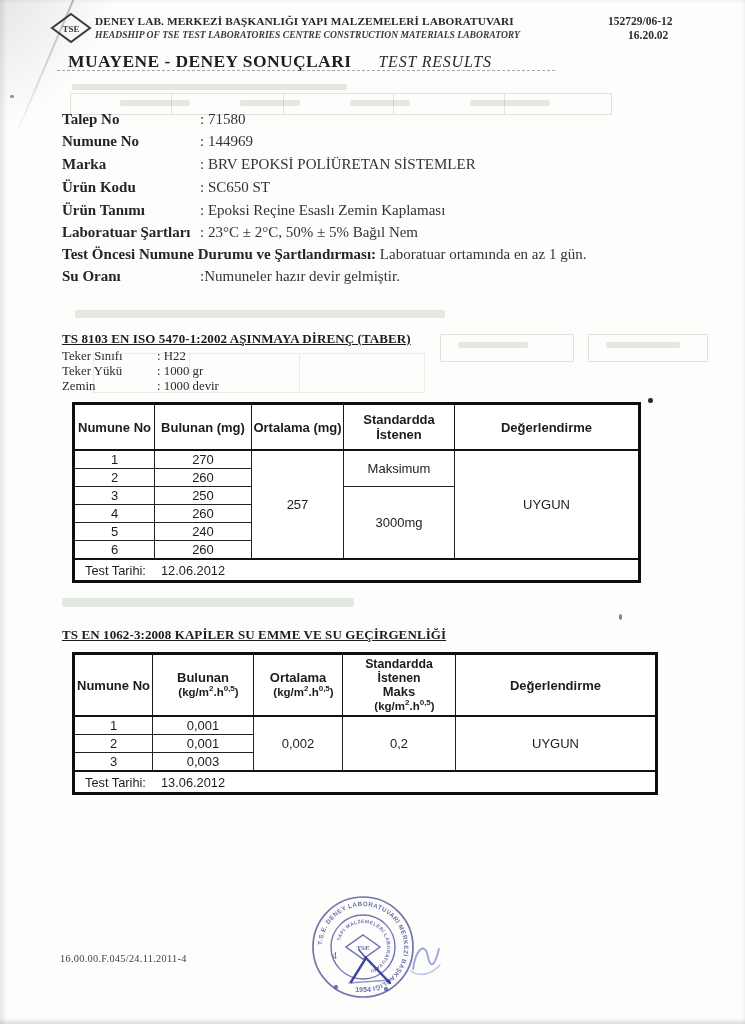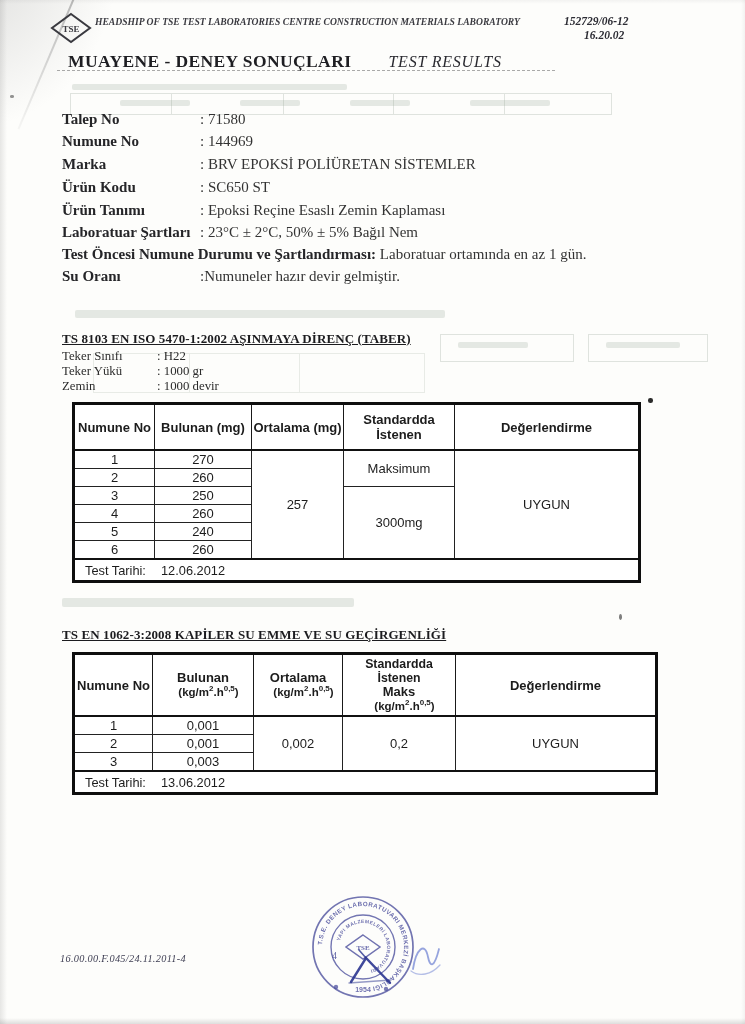"DENEY LAB. MERKEZİ BAŞKANLIĞI YAPI" div.l1 { html: none -> <div>DENEY LAB. MERKEZİ BAŞKANLIĞI YAPI MALZEMELERİ LABORATUVARI</div> }
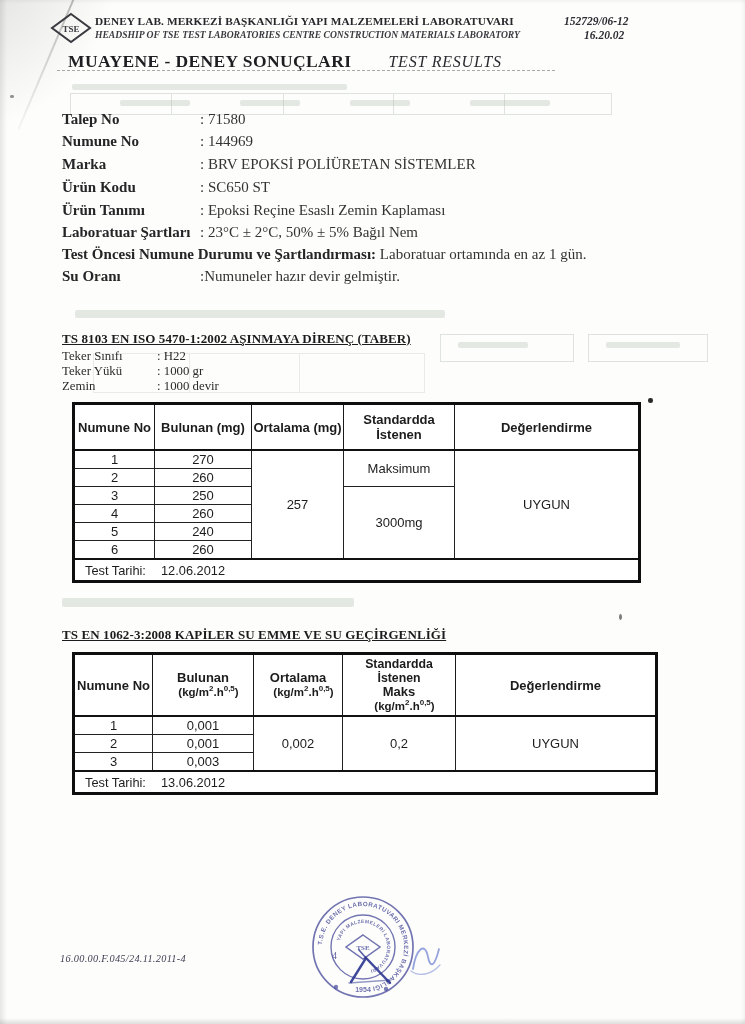"152729/06-12" .hdr-num { font-style: italic -> none; left: 564px -> 608px }
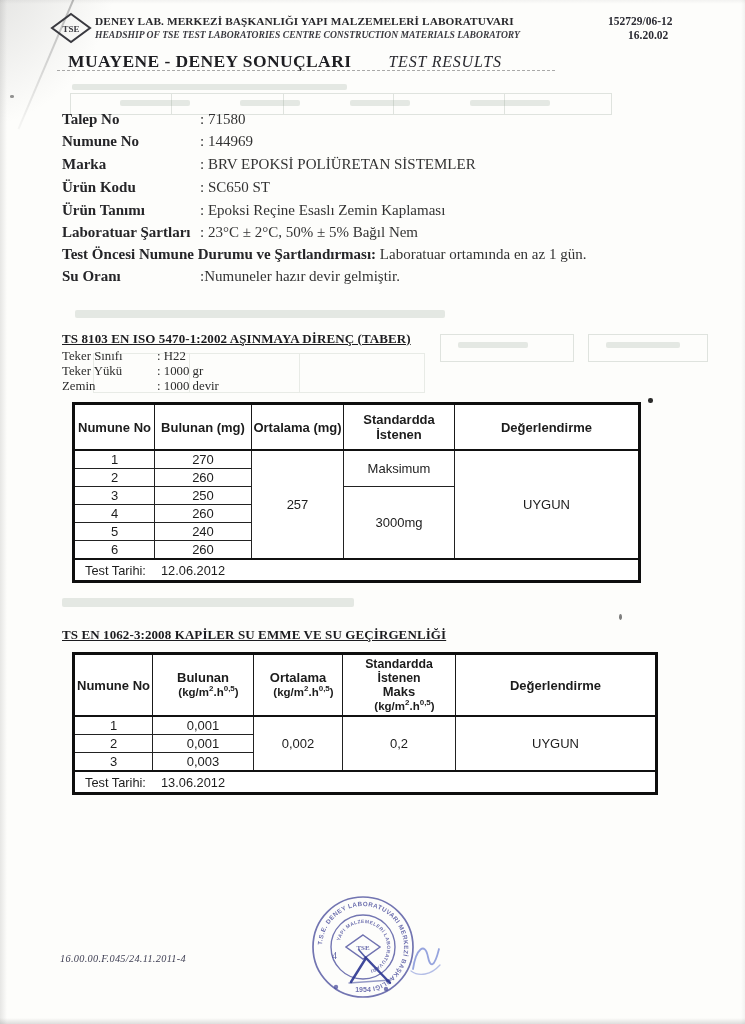"MUAYENE - DENEY SONUÇLARI" .title-row { gap: 37px -> 27px }
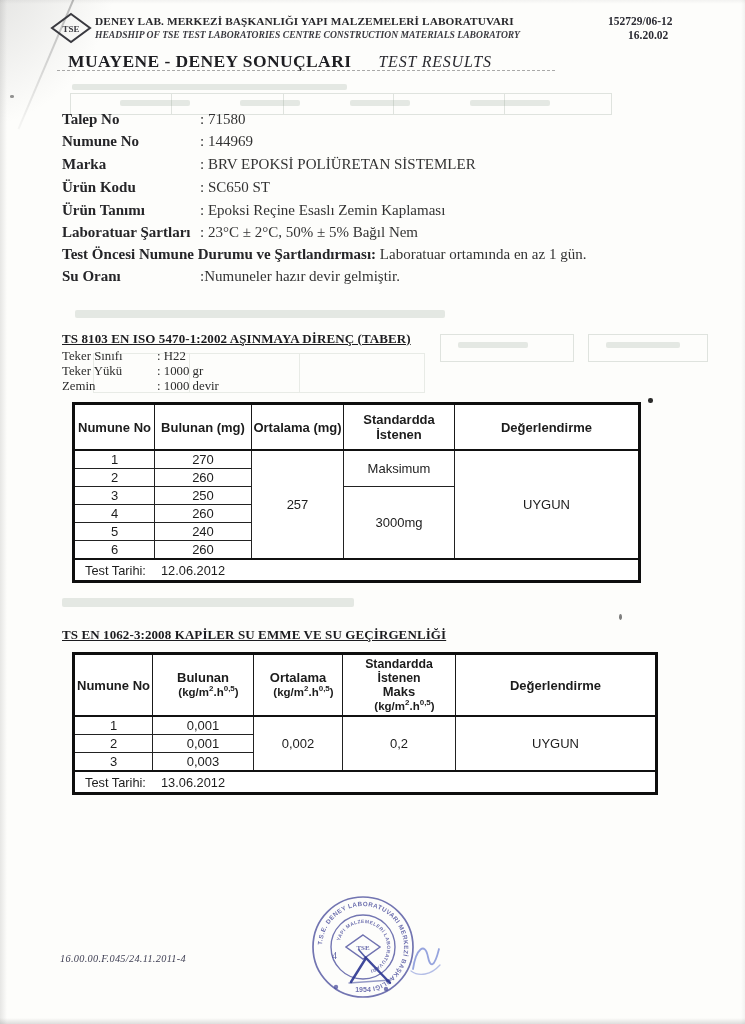"16.00.00.F.045/24.11.2011-4" .doccode { font-style: italic -> none }
